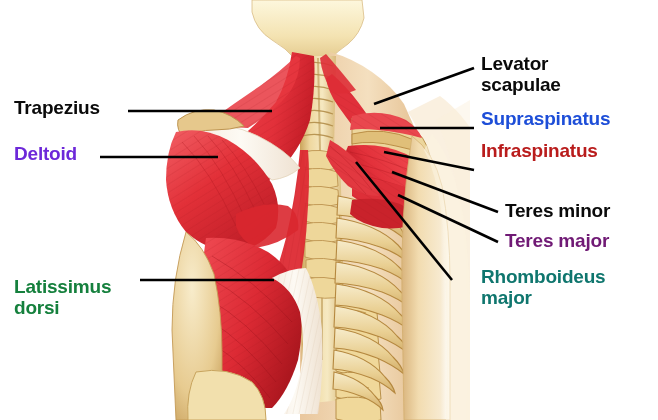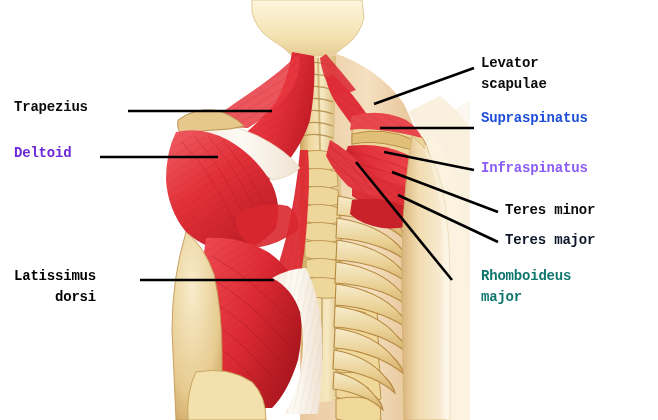"Levator" .lbl { font-family: Liberation Mono, monospace -> Liberation Sans, sans-serif; font-size: 14px -> 19px }
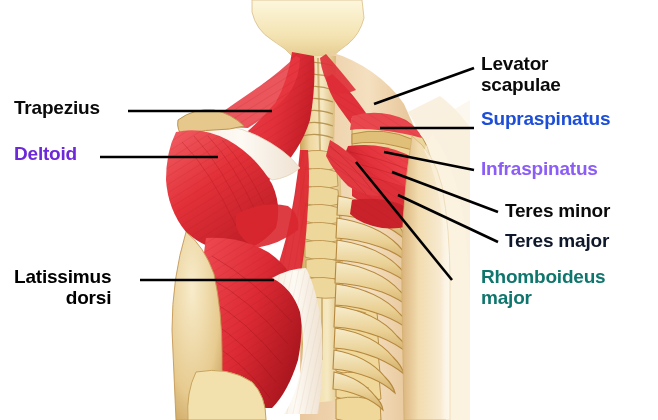"Infraspinatus" div.lbl { color: #8b5cf6 -> #b91c1c; top: 158px -> 140px }
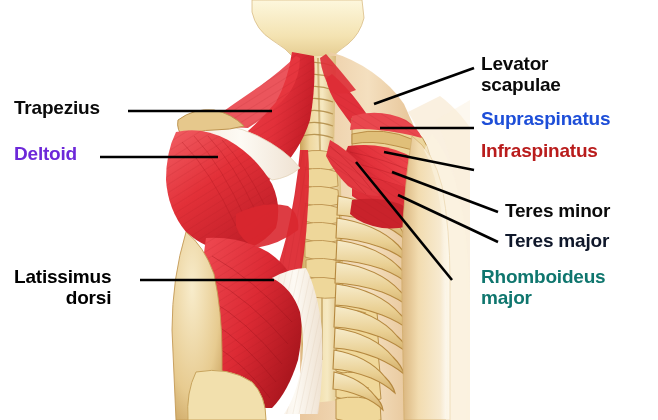"Teres major" div.lbl { color: #0f172a -> #701a75 }
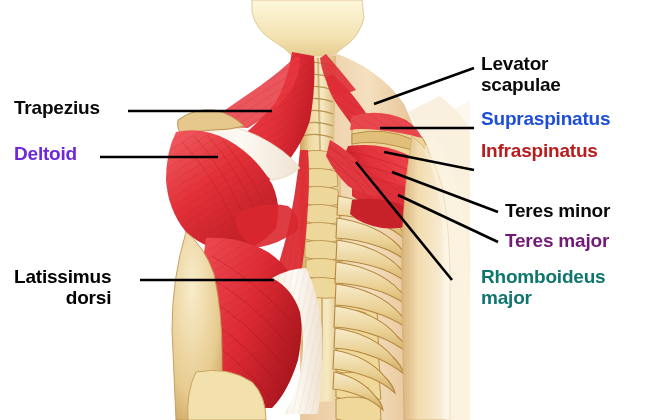"Latissimus" div.lbl { color: #000000 -> #15803d; text-align: right -> none; top: 266px -> 276px }
